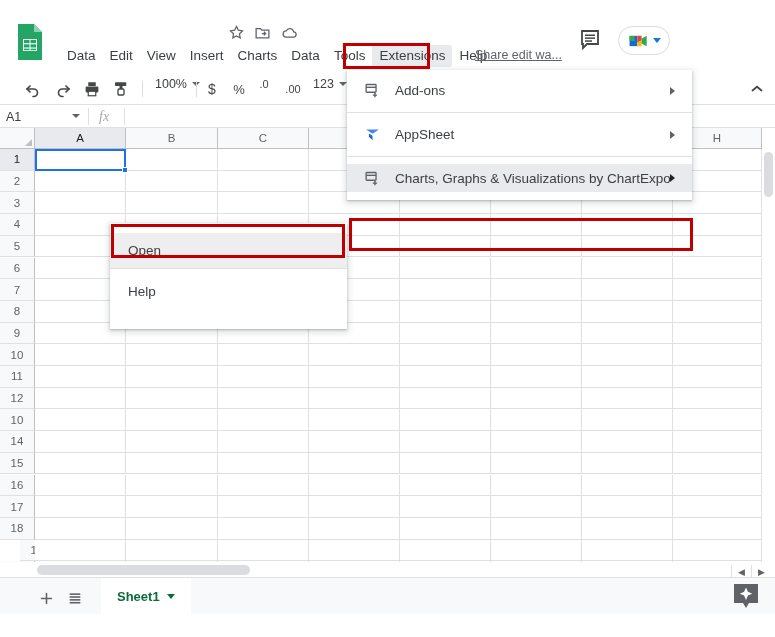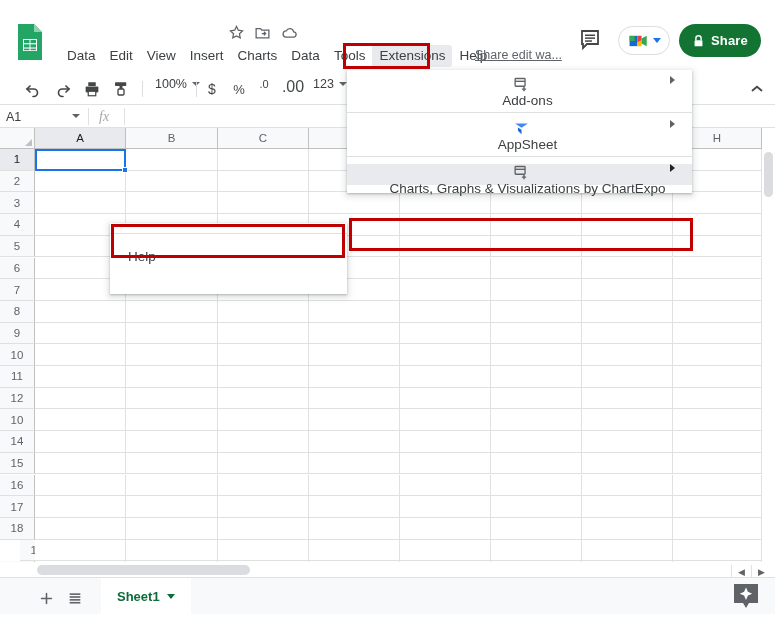"Share" div.share-btn { html: <div> <svg> <path></path> <rect></rect> </svg> <span>Share</span> </div> -> none }
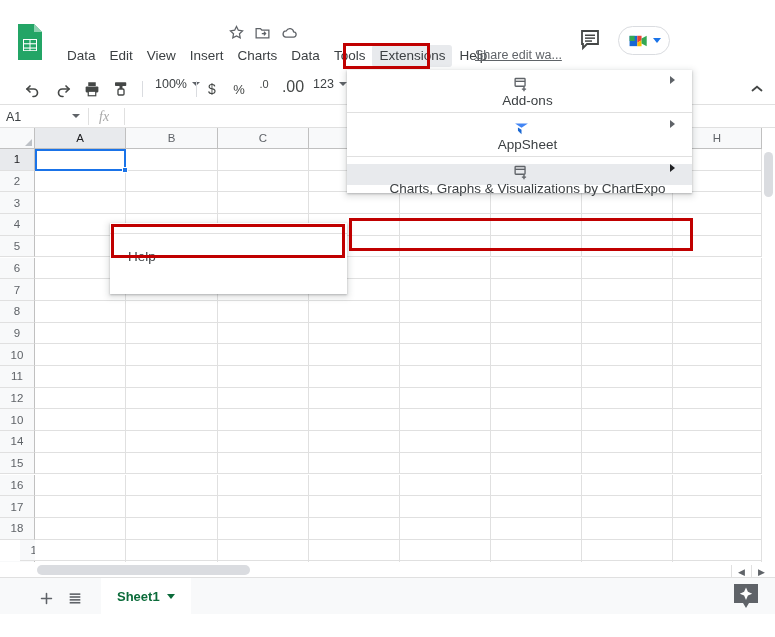".00" div.tb { align-items: flex-start -> center; font-size: 16px -> 11px }
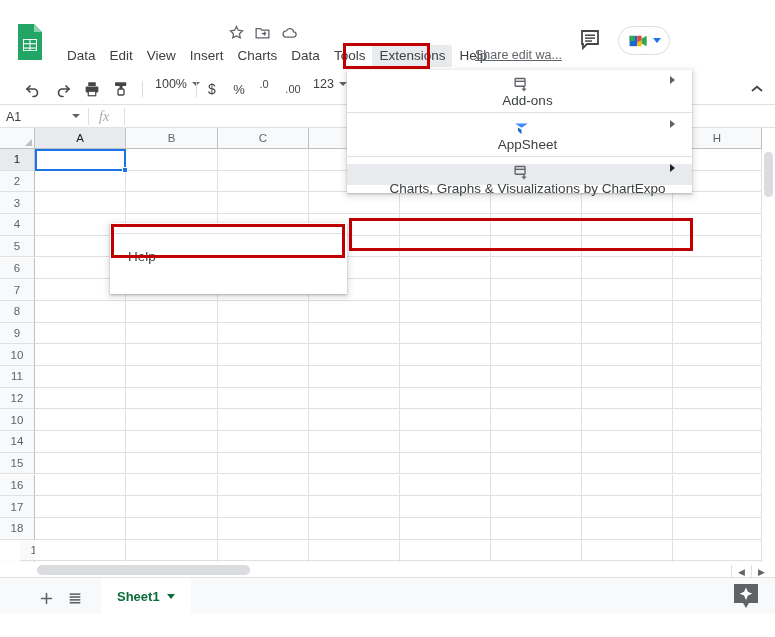"Add-ons" .mrow { flex-direction: column -> none }
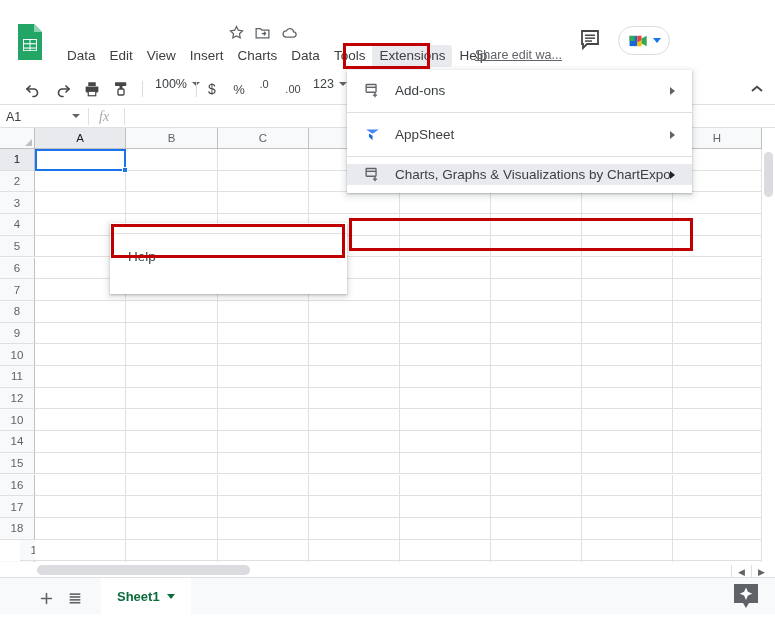"Charts, Graphs & Visualizations by" div.mrow { height: 21px -> 28px }
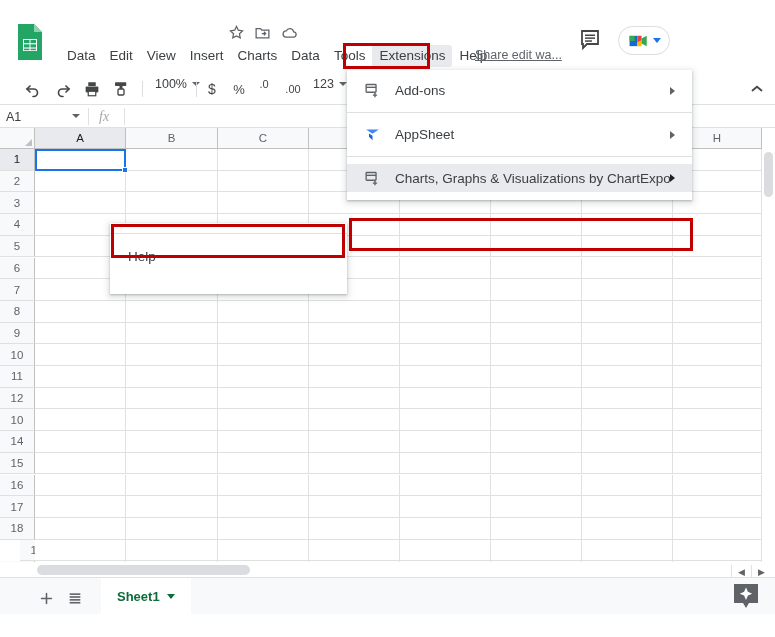"Open" div.srow { html: none -> <div>Open</div> }
